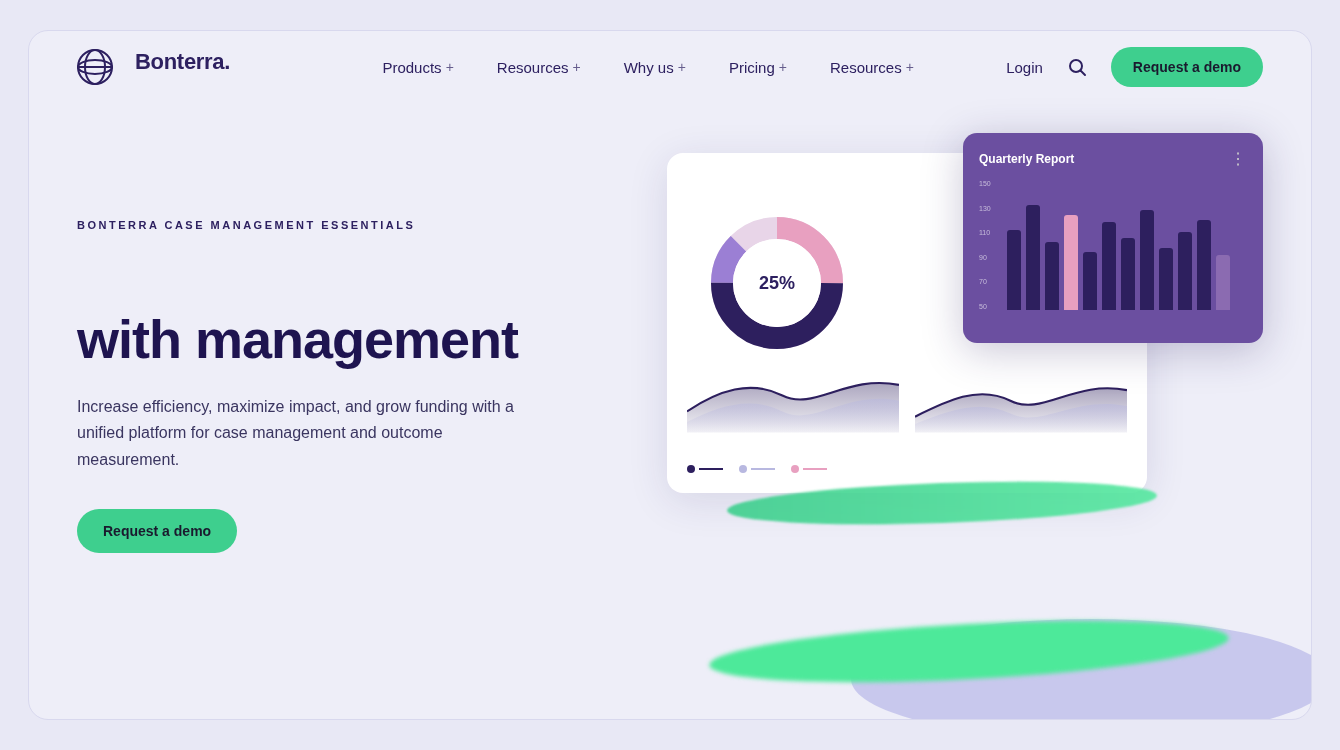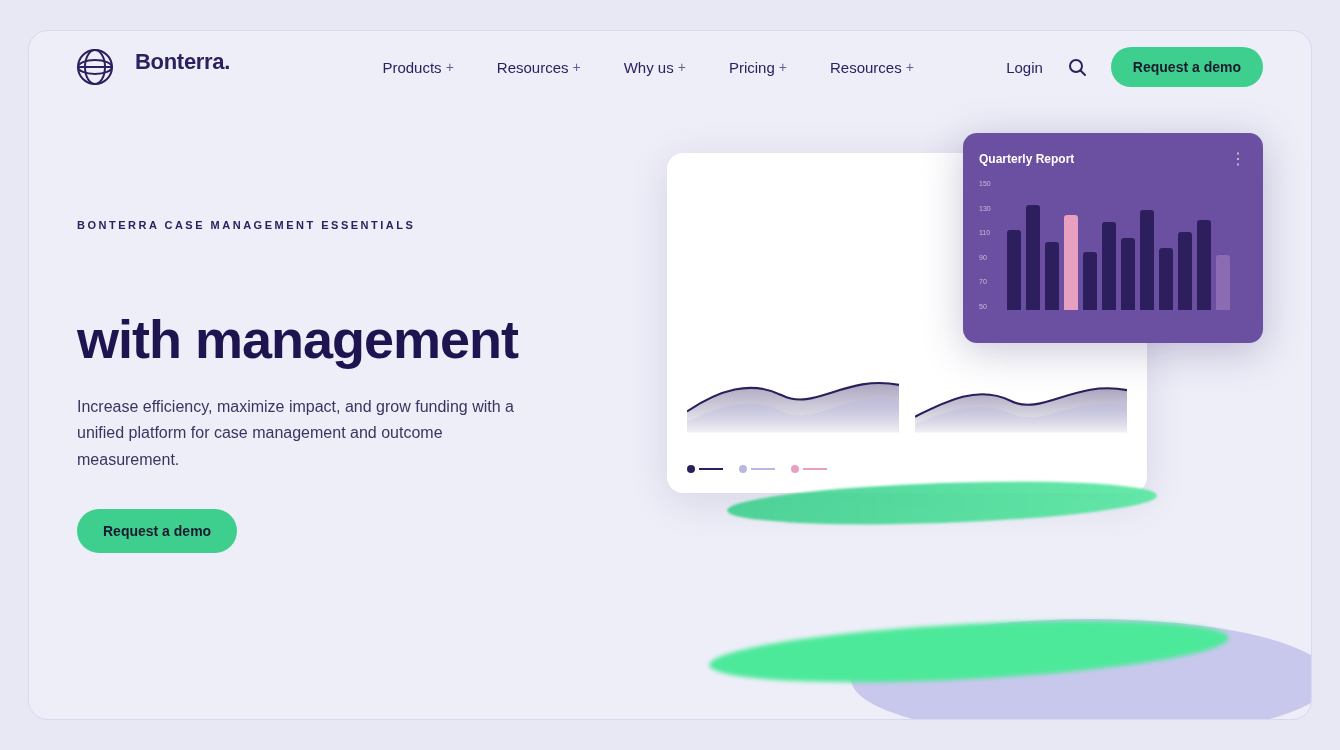"25%" div.donut-area { html: none -> <div> <svg> <circle></circle> <circle></circle> <circle></circle> <circle></circle> <circle></circle> </svg> <span>25%</span> </div> }
